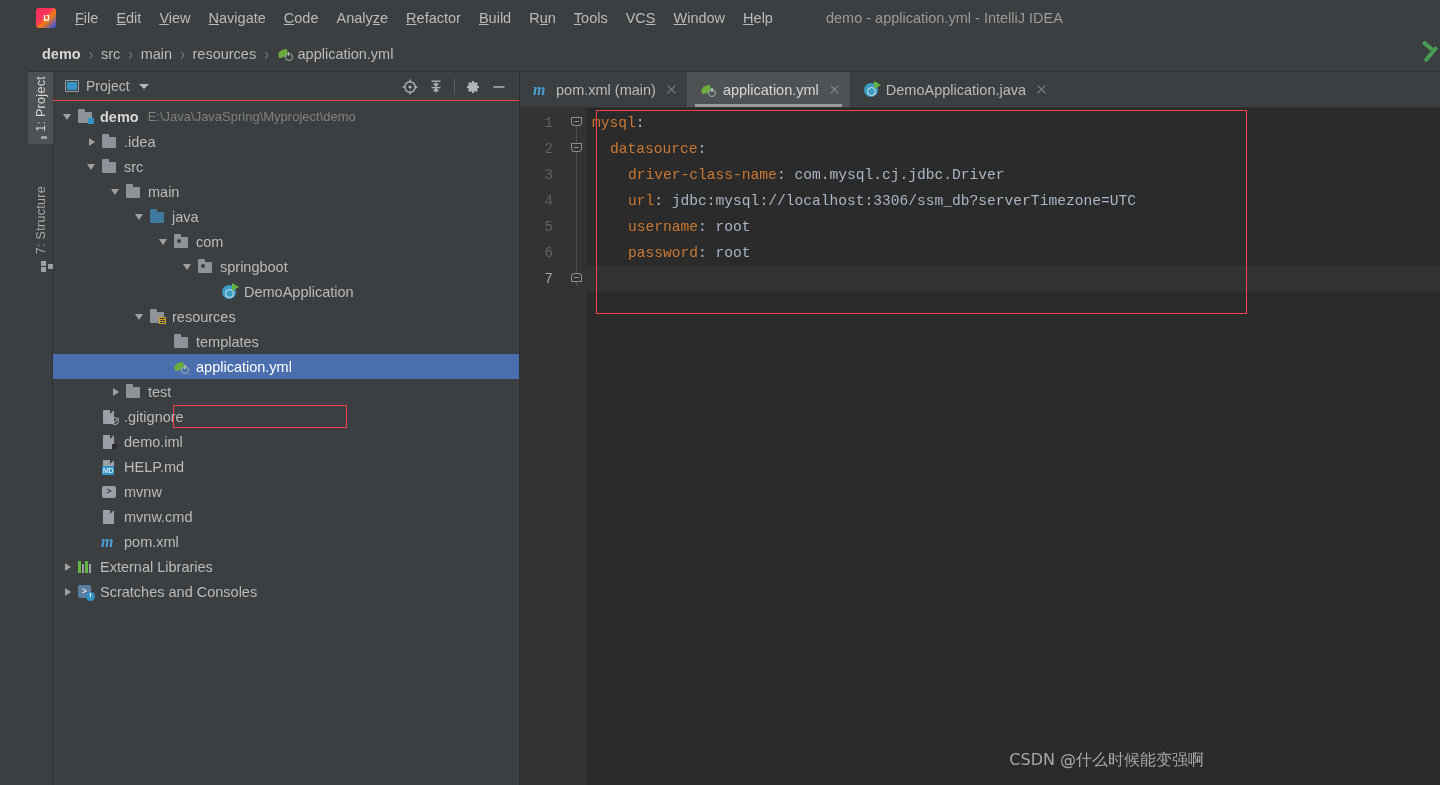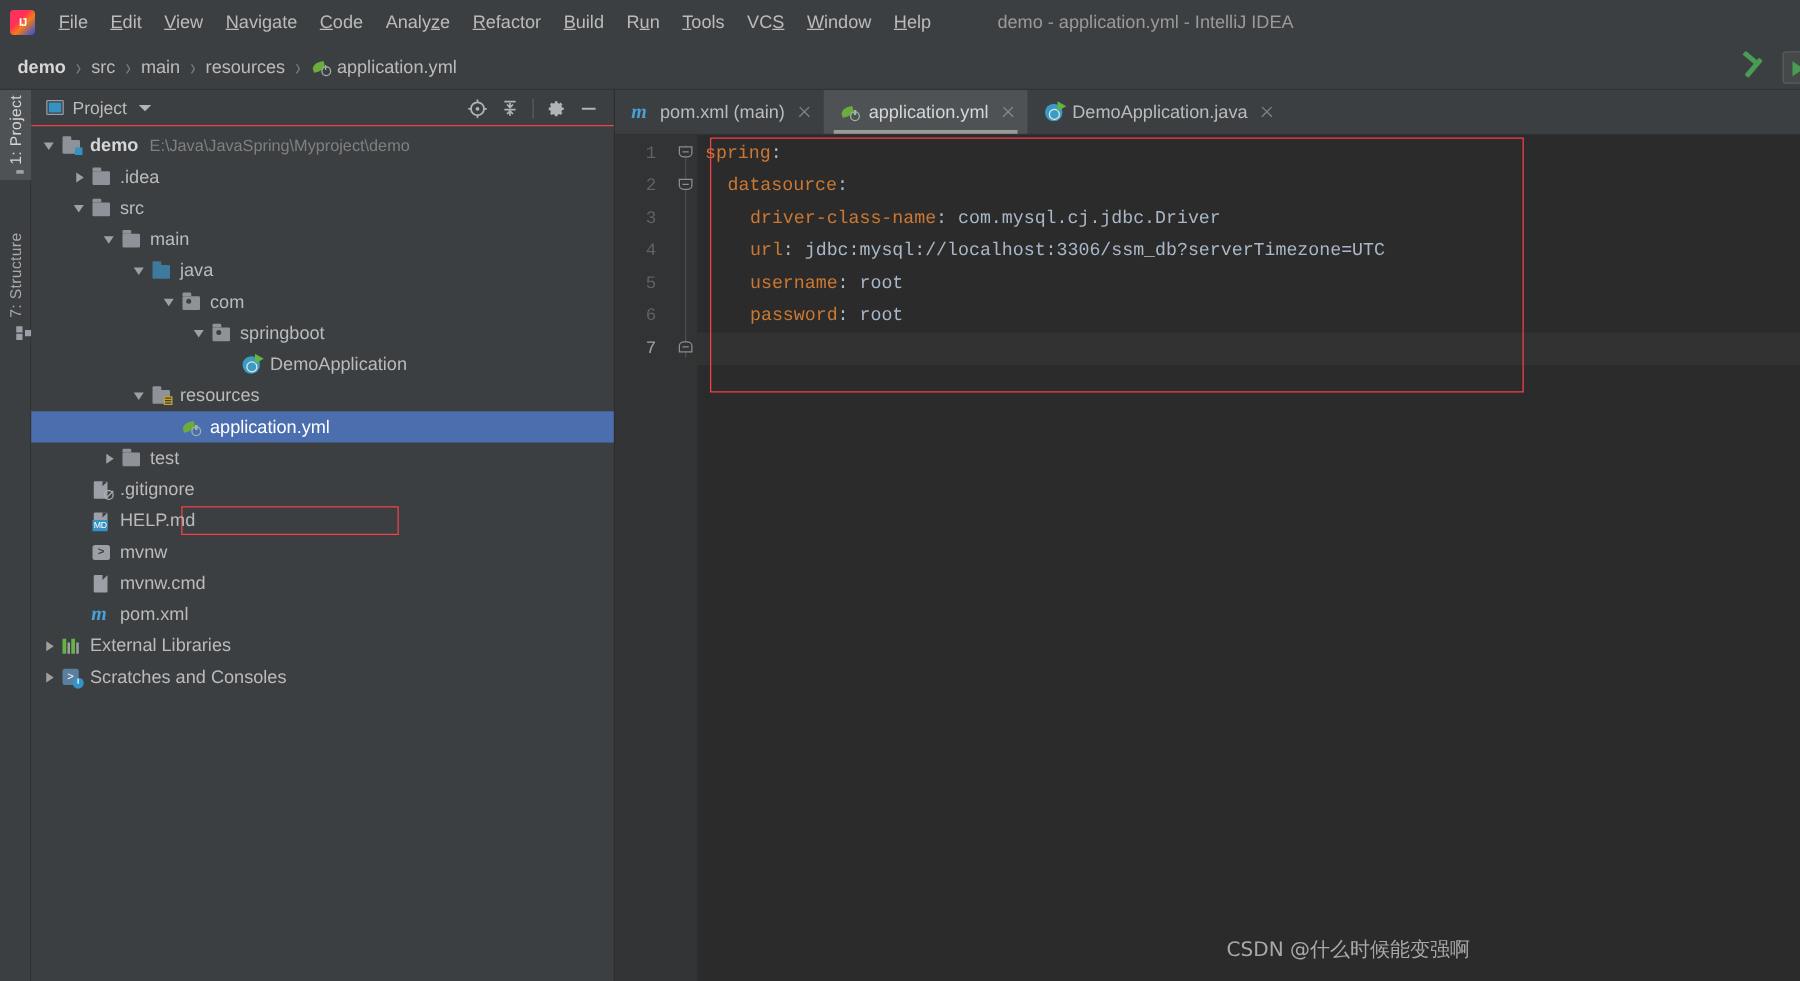"File" #app { margin-left: none -> 28px }
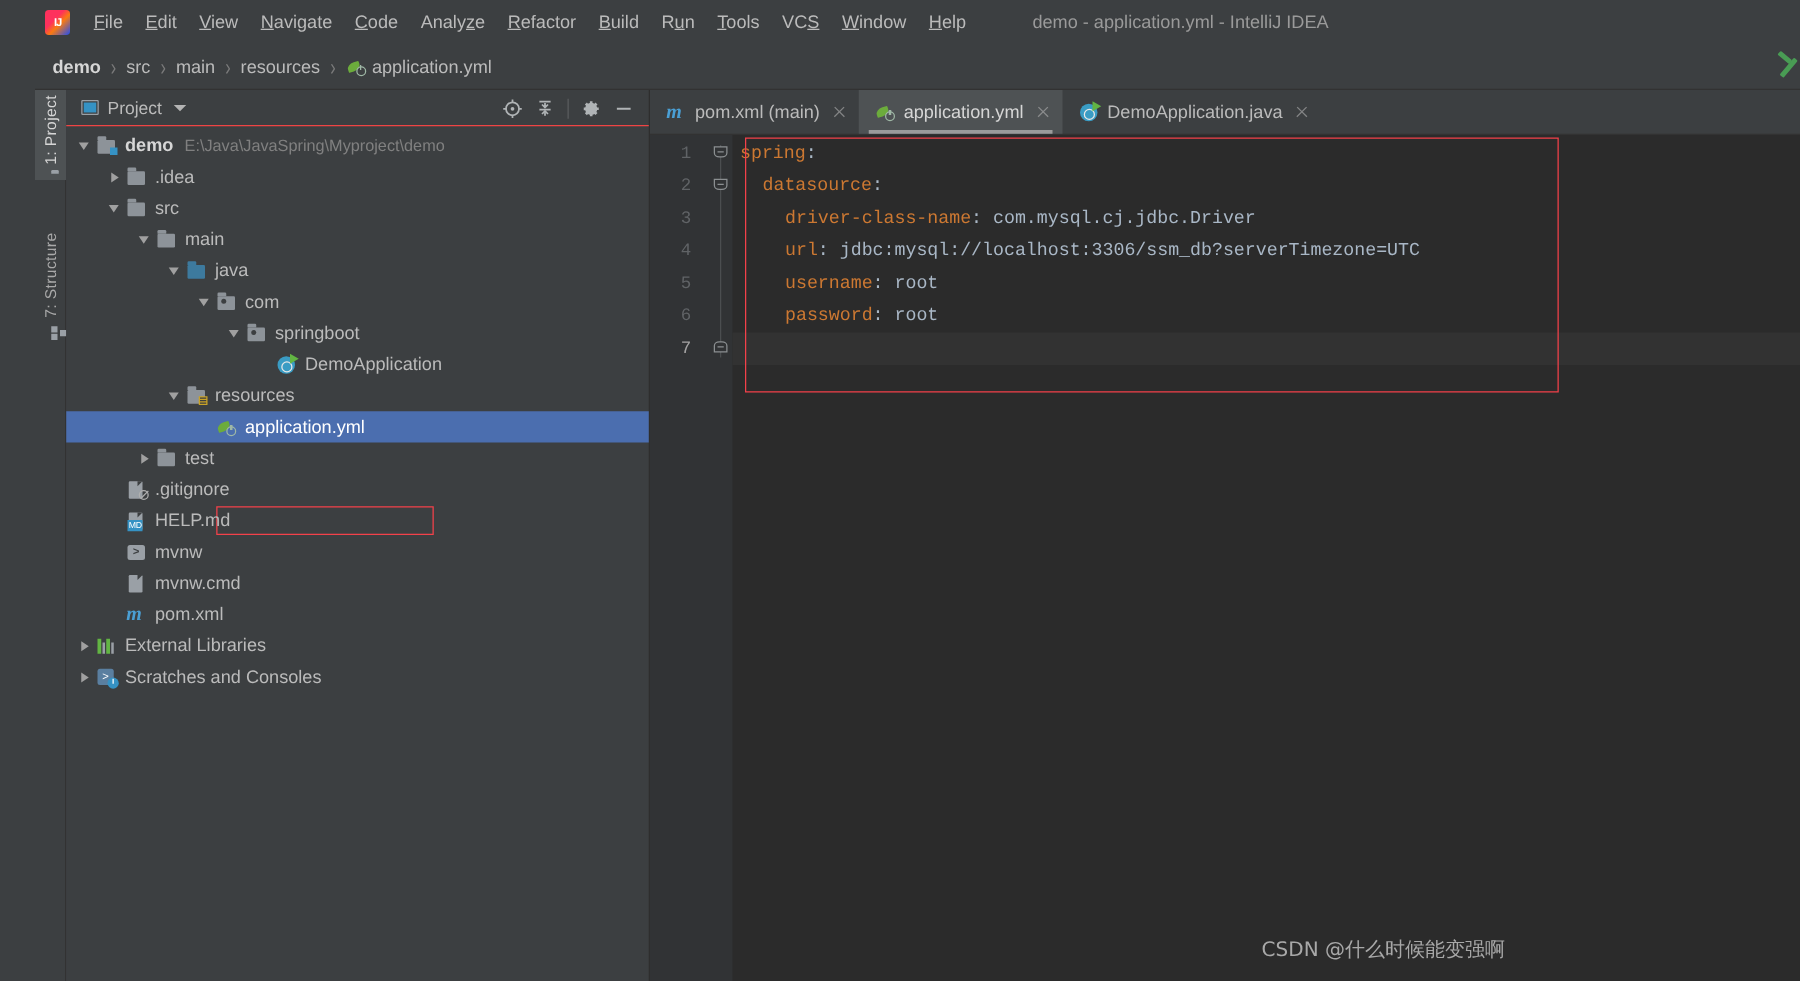"spring" span.k { text: spring -> mysql }
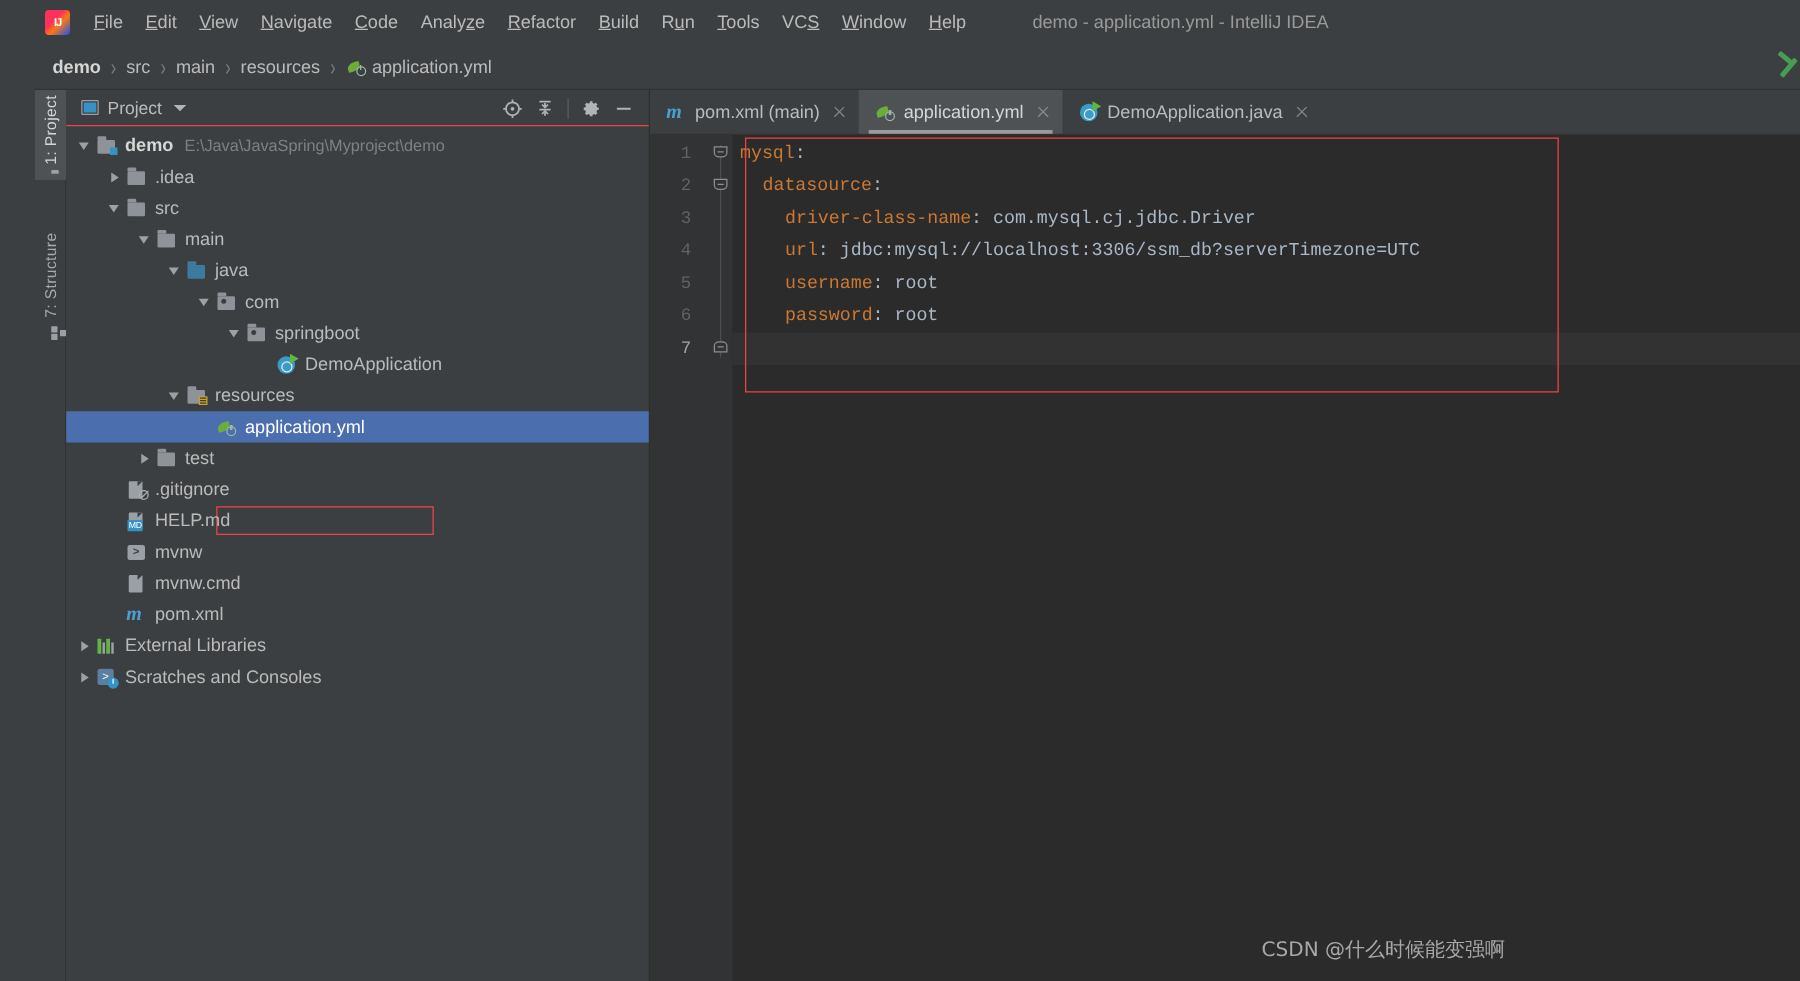"templates" div.row { html: none -> <div> <span></span> <span> <span></span> </span> <span>templates</span> </div> }
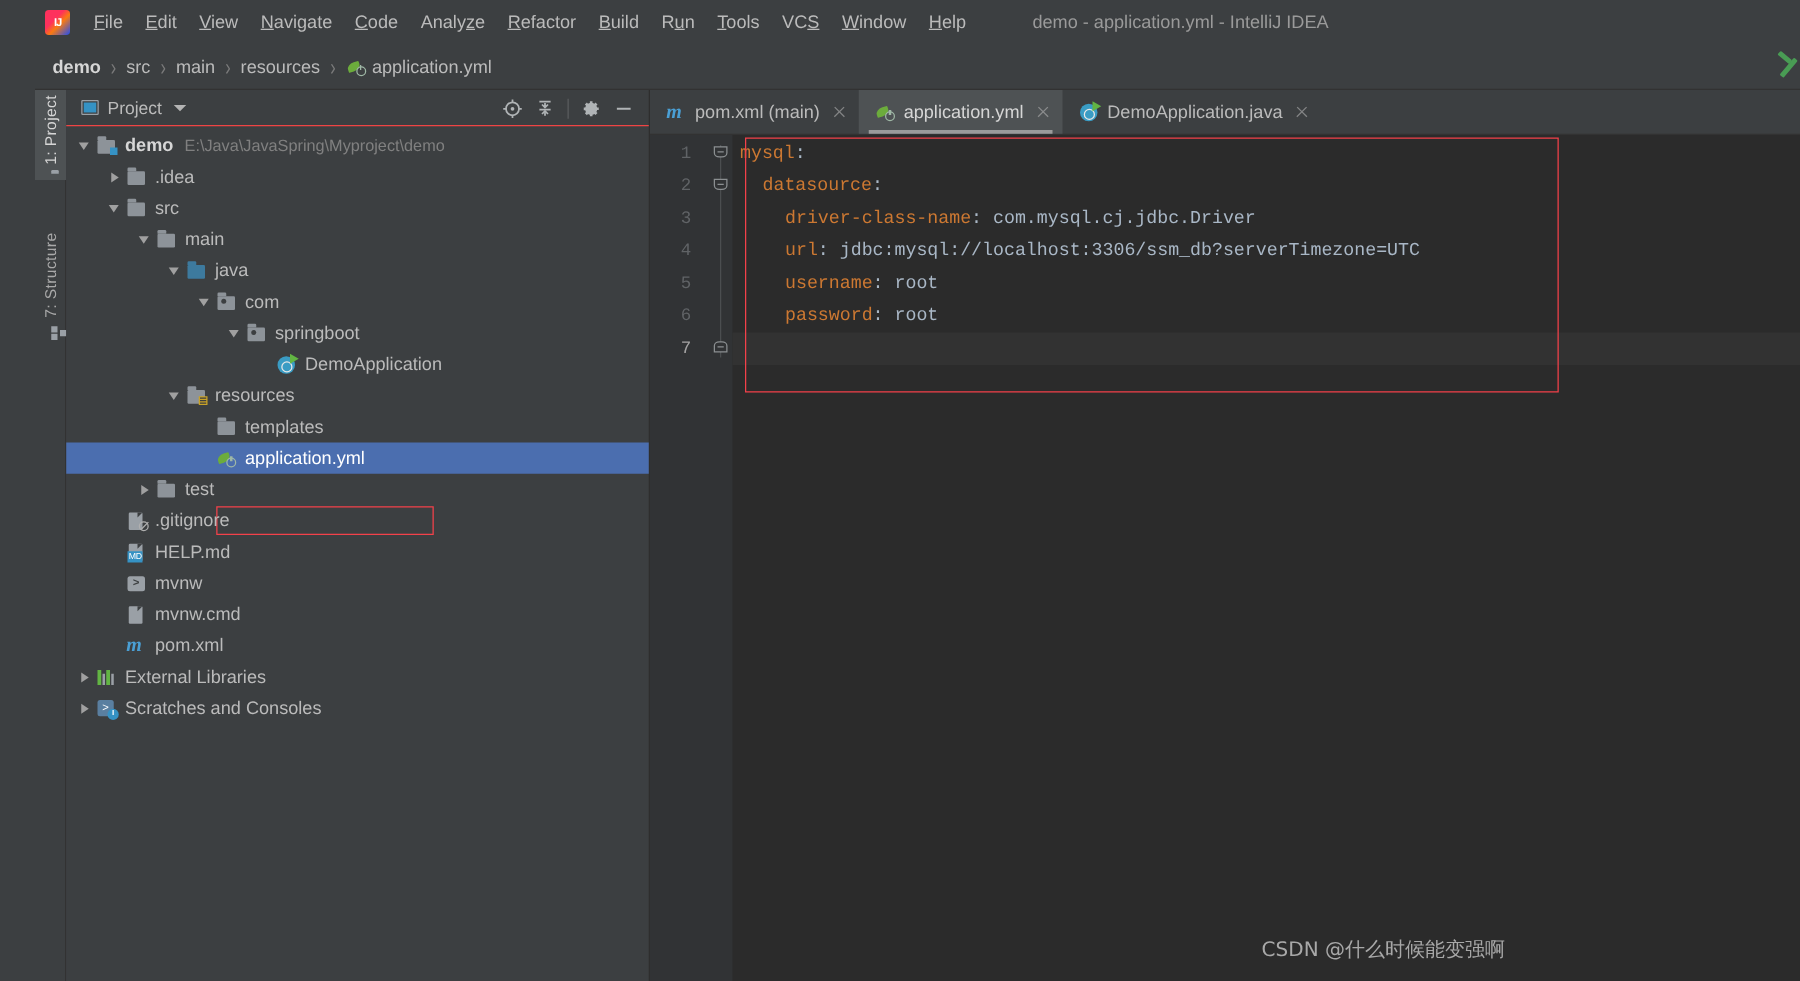"demo.iml" div.row { html: none -> <div> <span></span> <span> <span></span> <span></span> </span> <span>demo.iml</span> </div> }
